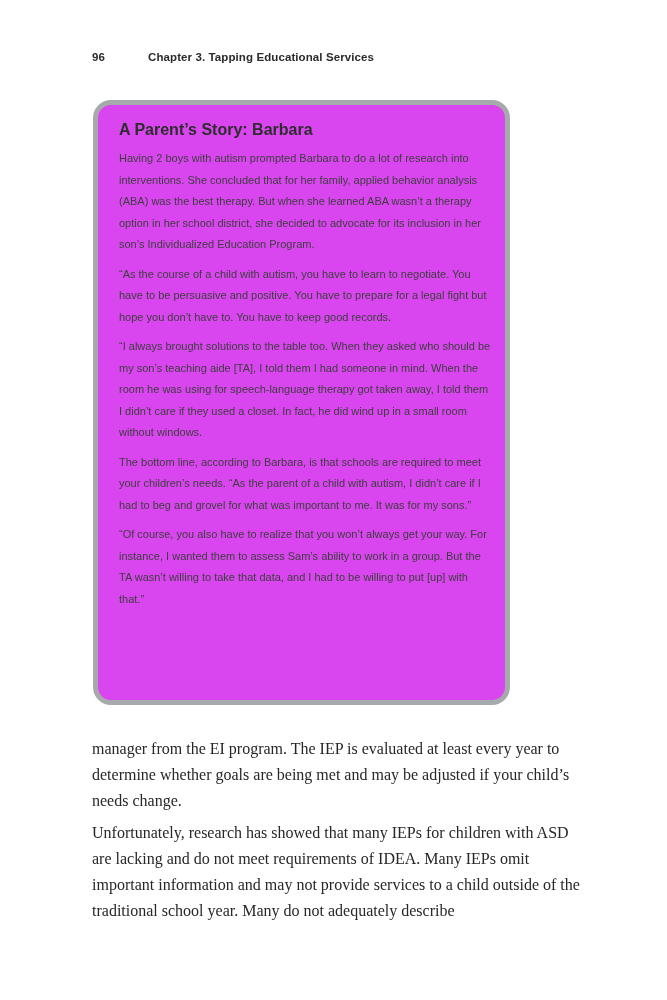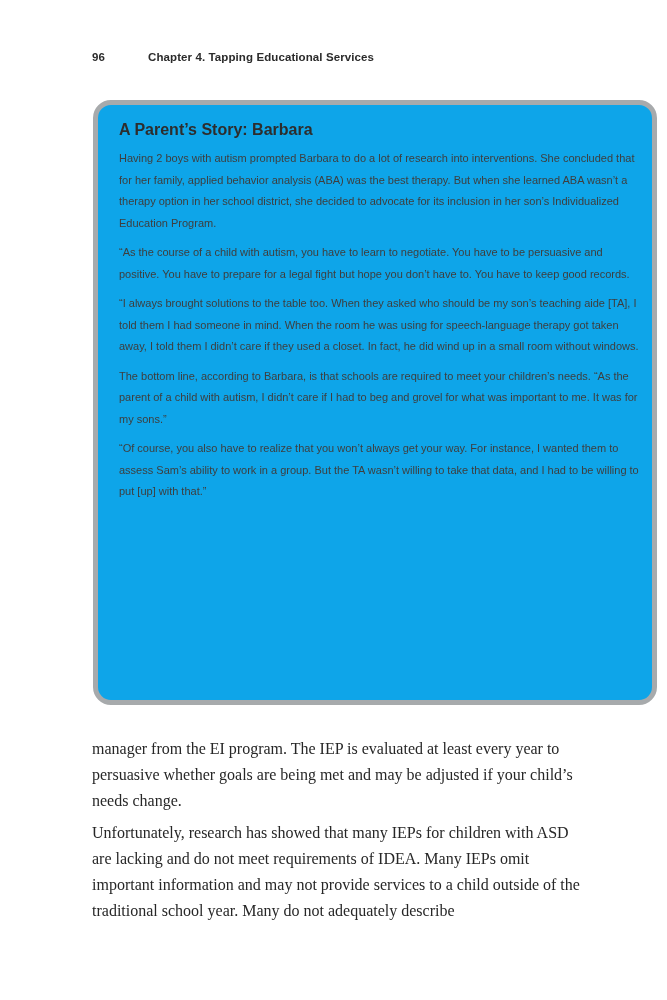"Chapter 4. Tapping Educational Services" span.chapter-title { text: 4 -> 3 }
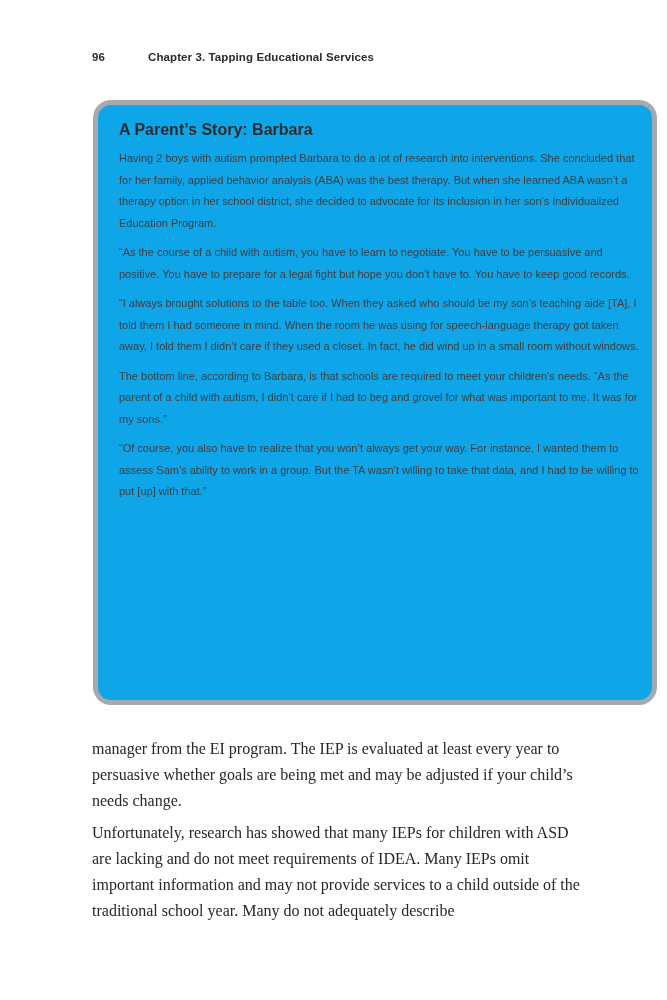"A Parent’s Story: Barbara" .story-box { background: #0ea5e9 -> #d946ef; width: 564px -> 417px }
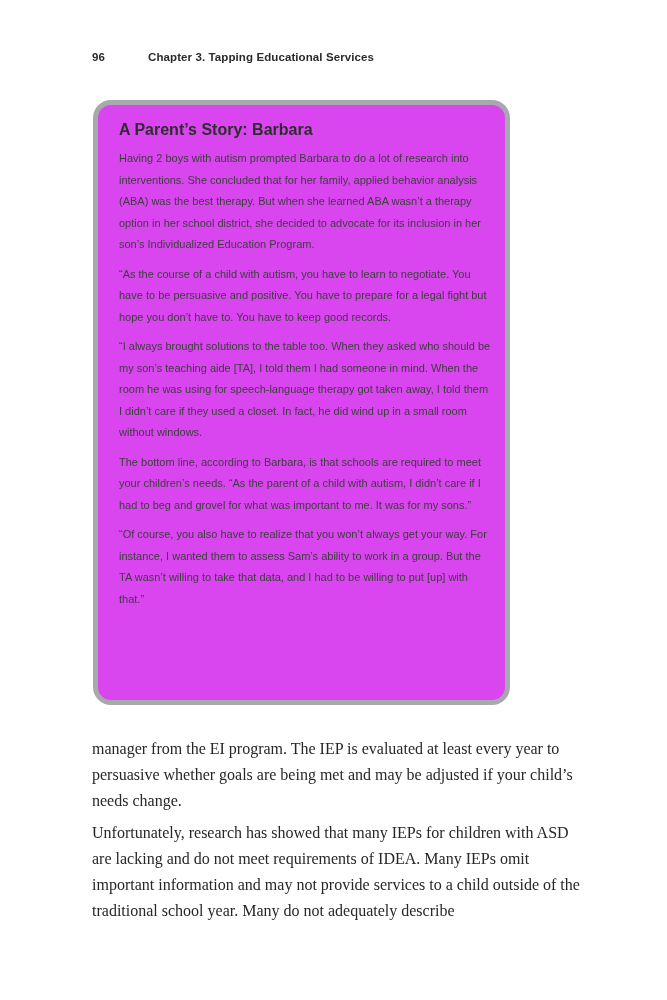"manager from the EI program." p { text: persuasive -> determine }
